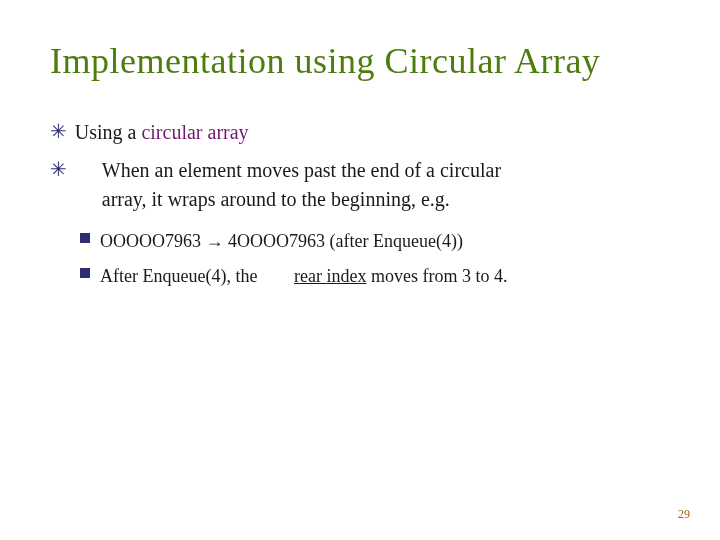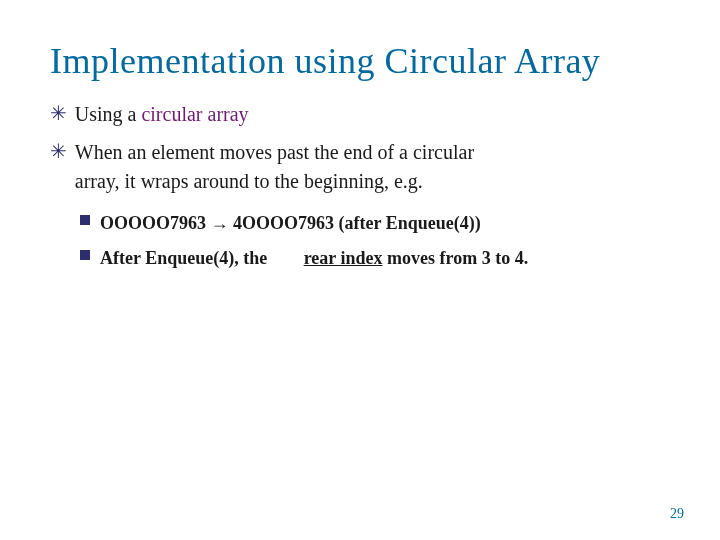"Implementation using Circular Array" .title { color: #0369a1 -> #4d7c0f; margin-bottom: 18px -> 36px }
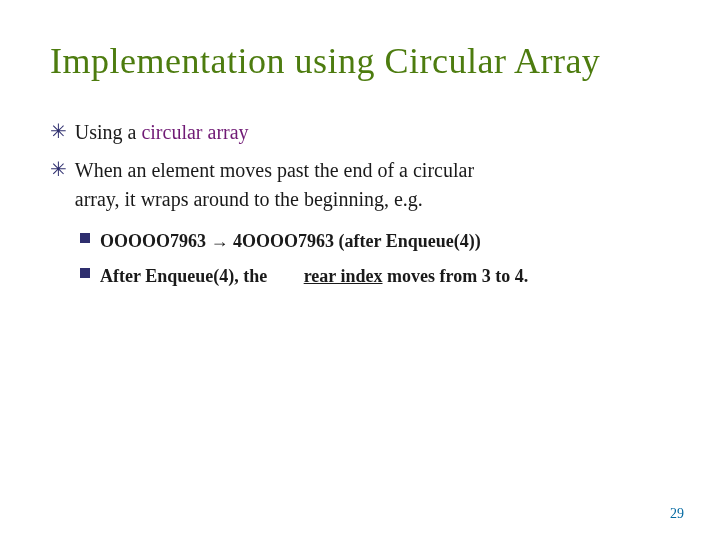"When an element moves past" .multi-line-text { margin-left: none -> 27px }
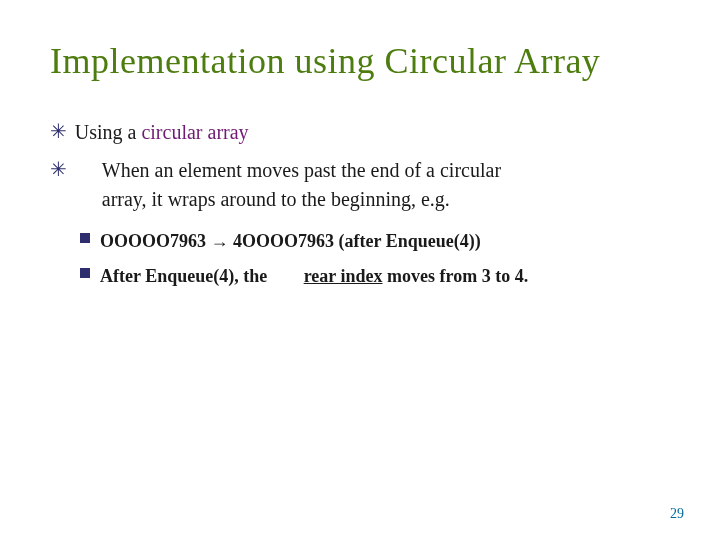"OOOOO7963 → 4OOOO7963 (after Enqueue(4))" .sub-bullet-item { font-weight: bold -> none }
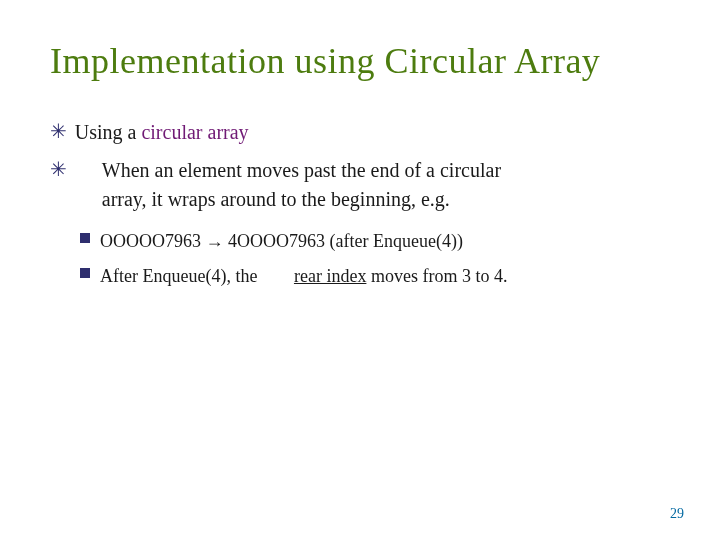"29" .page-number { color: #0369a1 -> #a16207; font-size: 14px -> 12px; right: 36px -> 30px }
